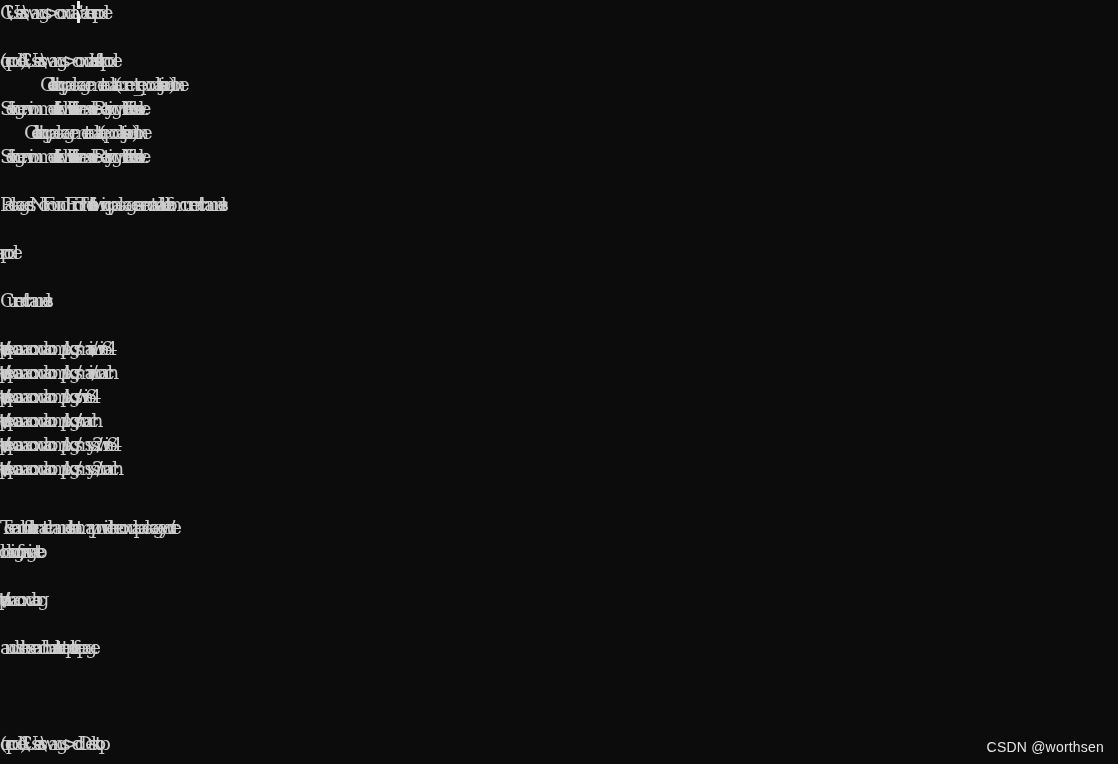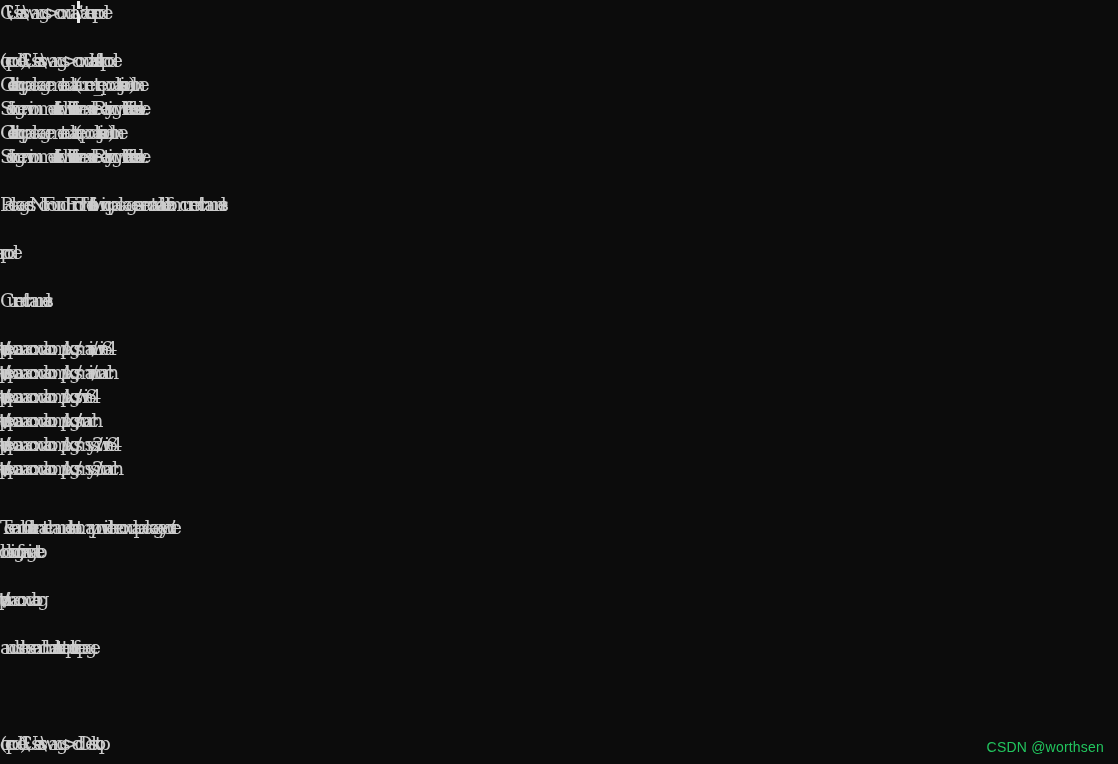"Collecting package metadata" div.row { margin-left: none -> 40px }
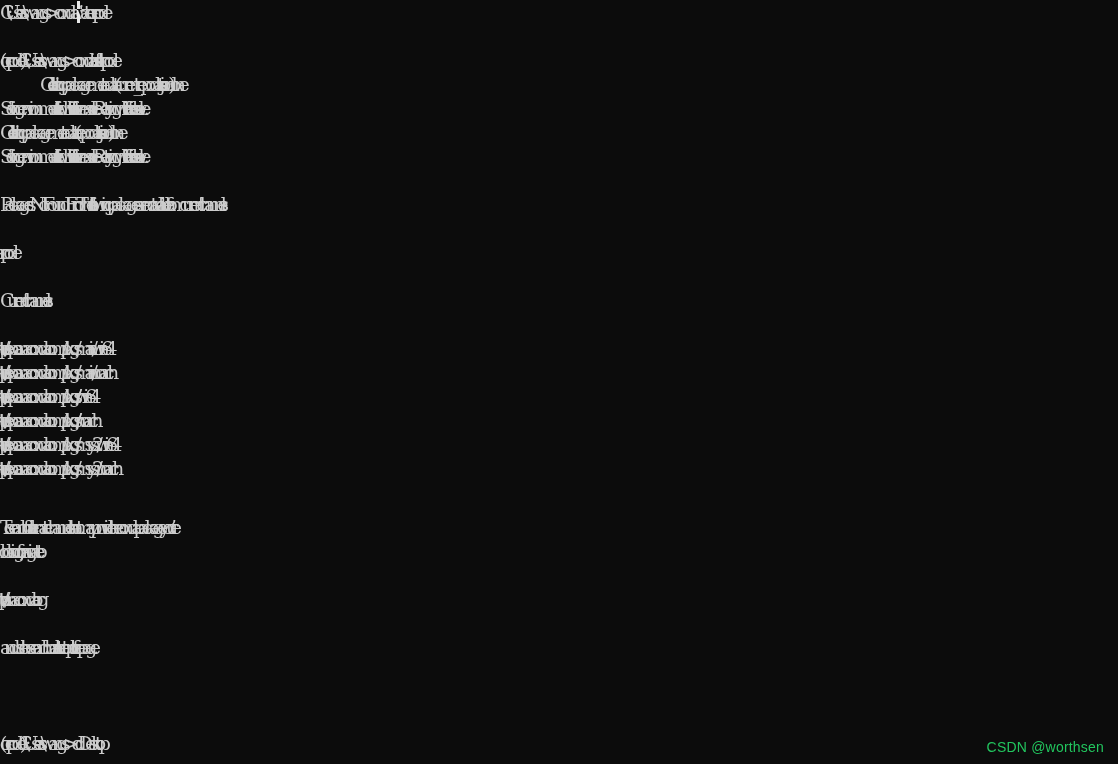"Collecting package metadata (repodata.json):" div.row { padding-left: none -> 24px }
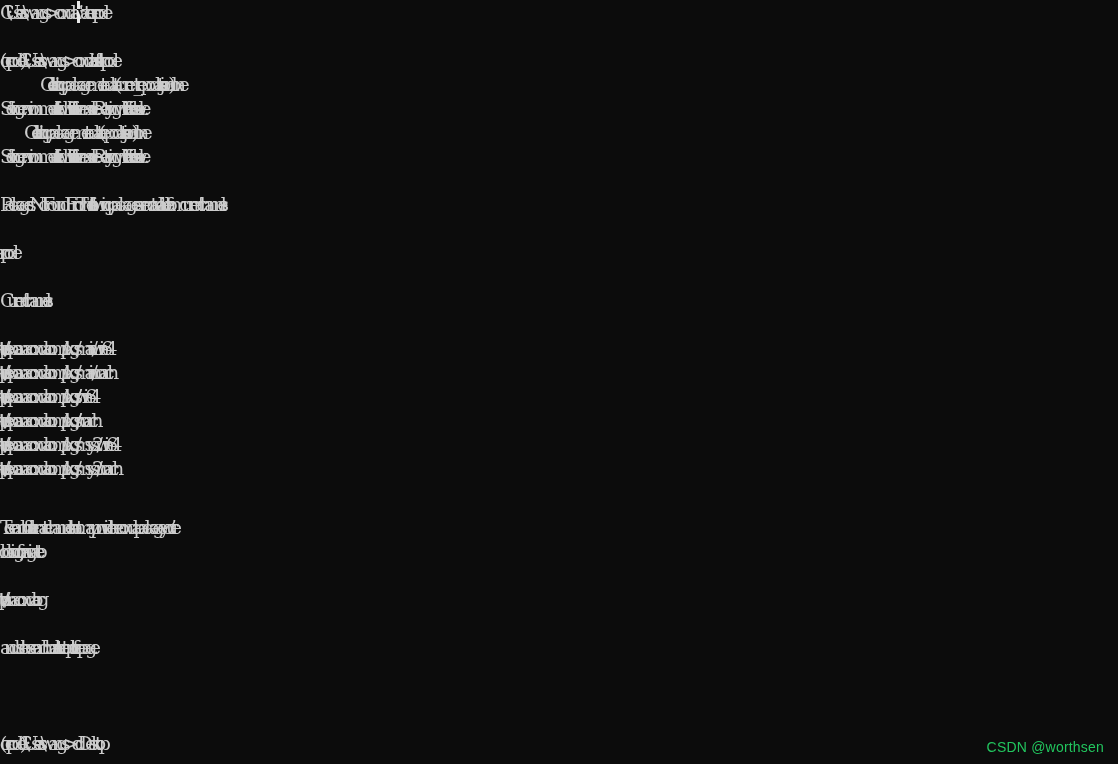"CSDN @worthsen" #watermark { color: #22c55e -> #e5e5e5 }
